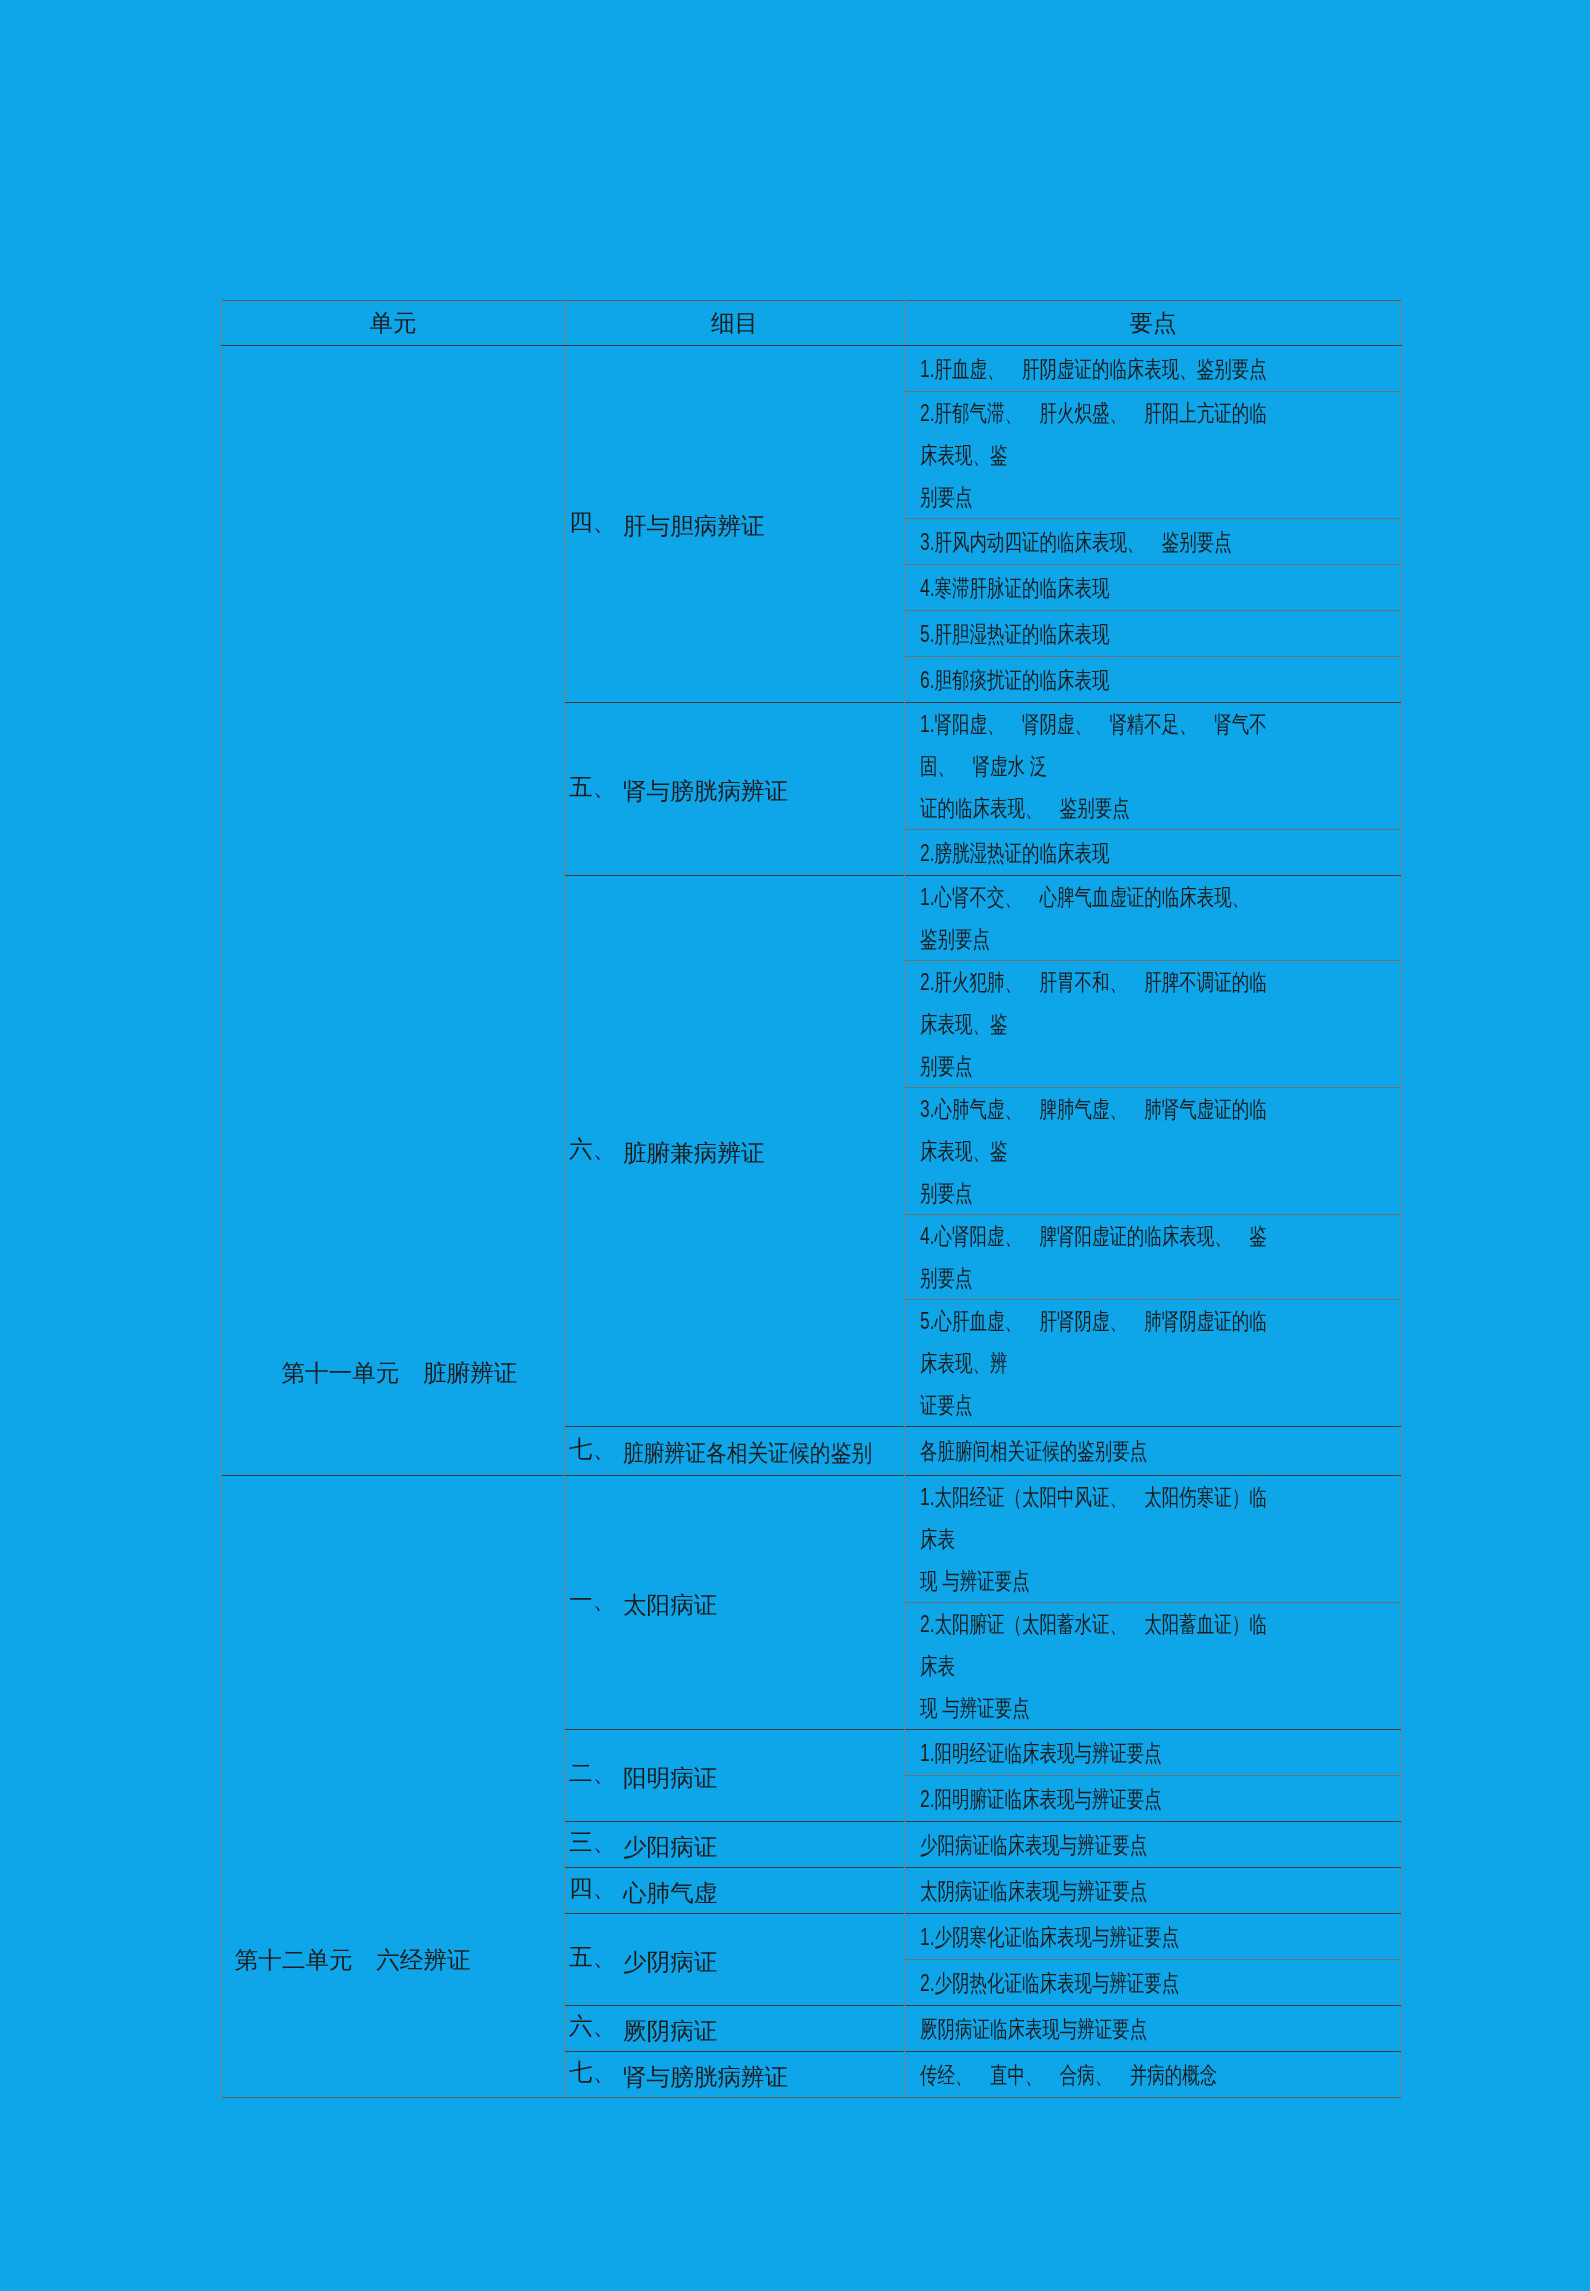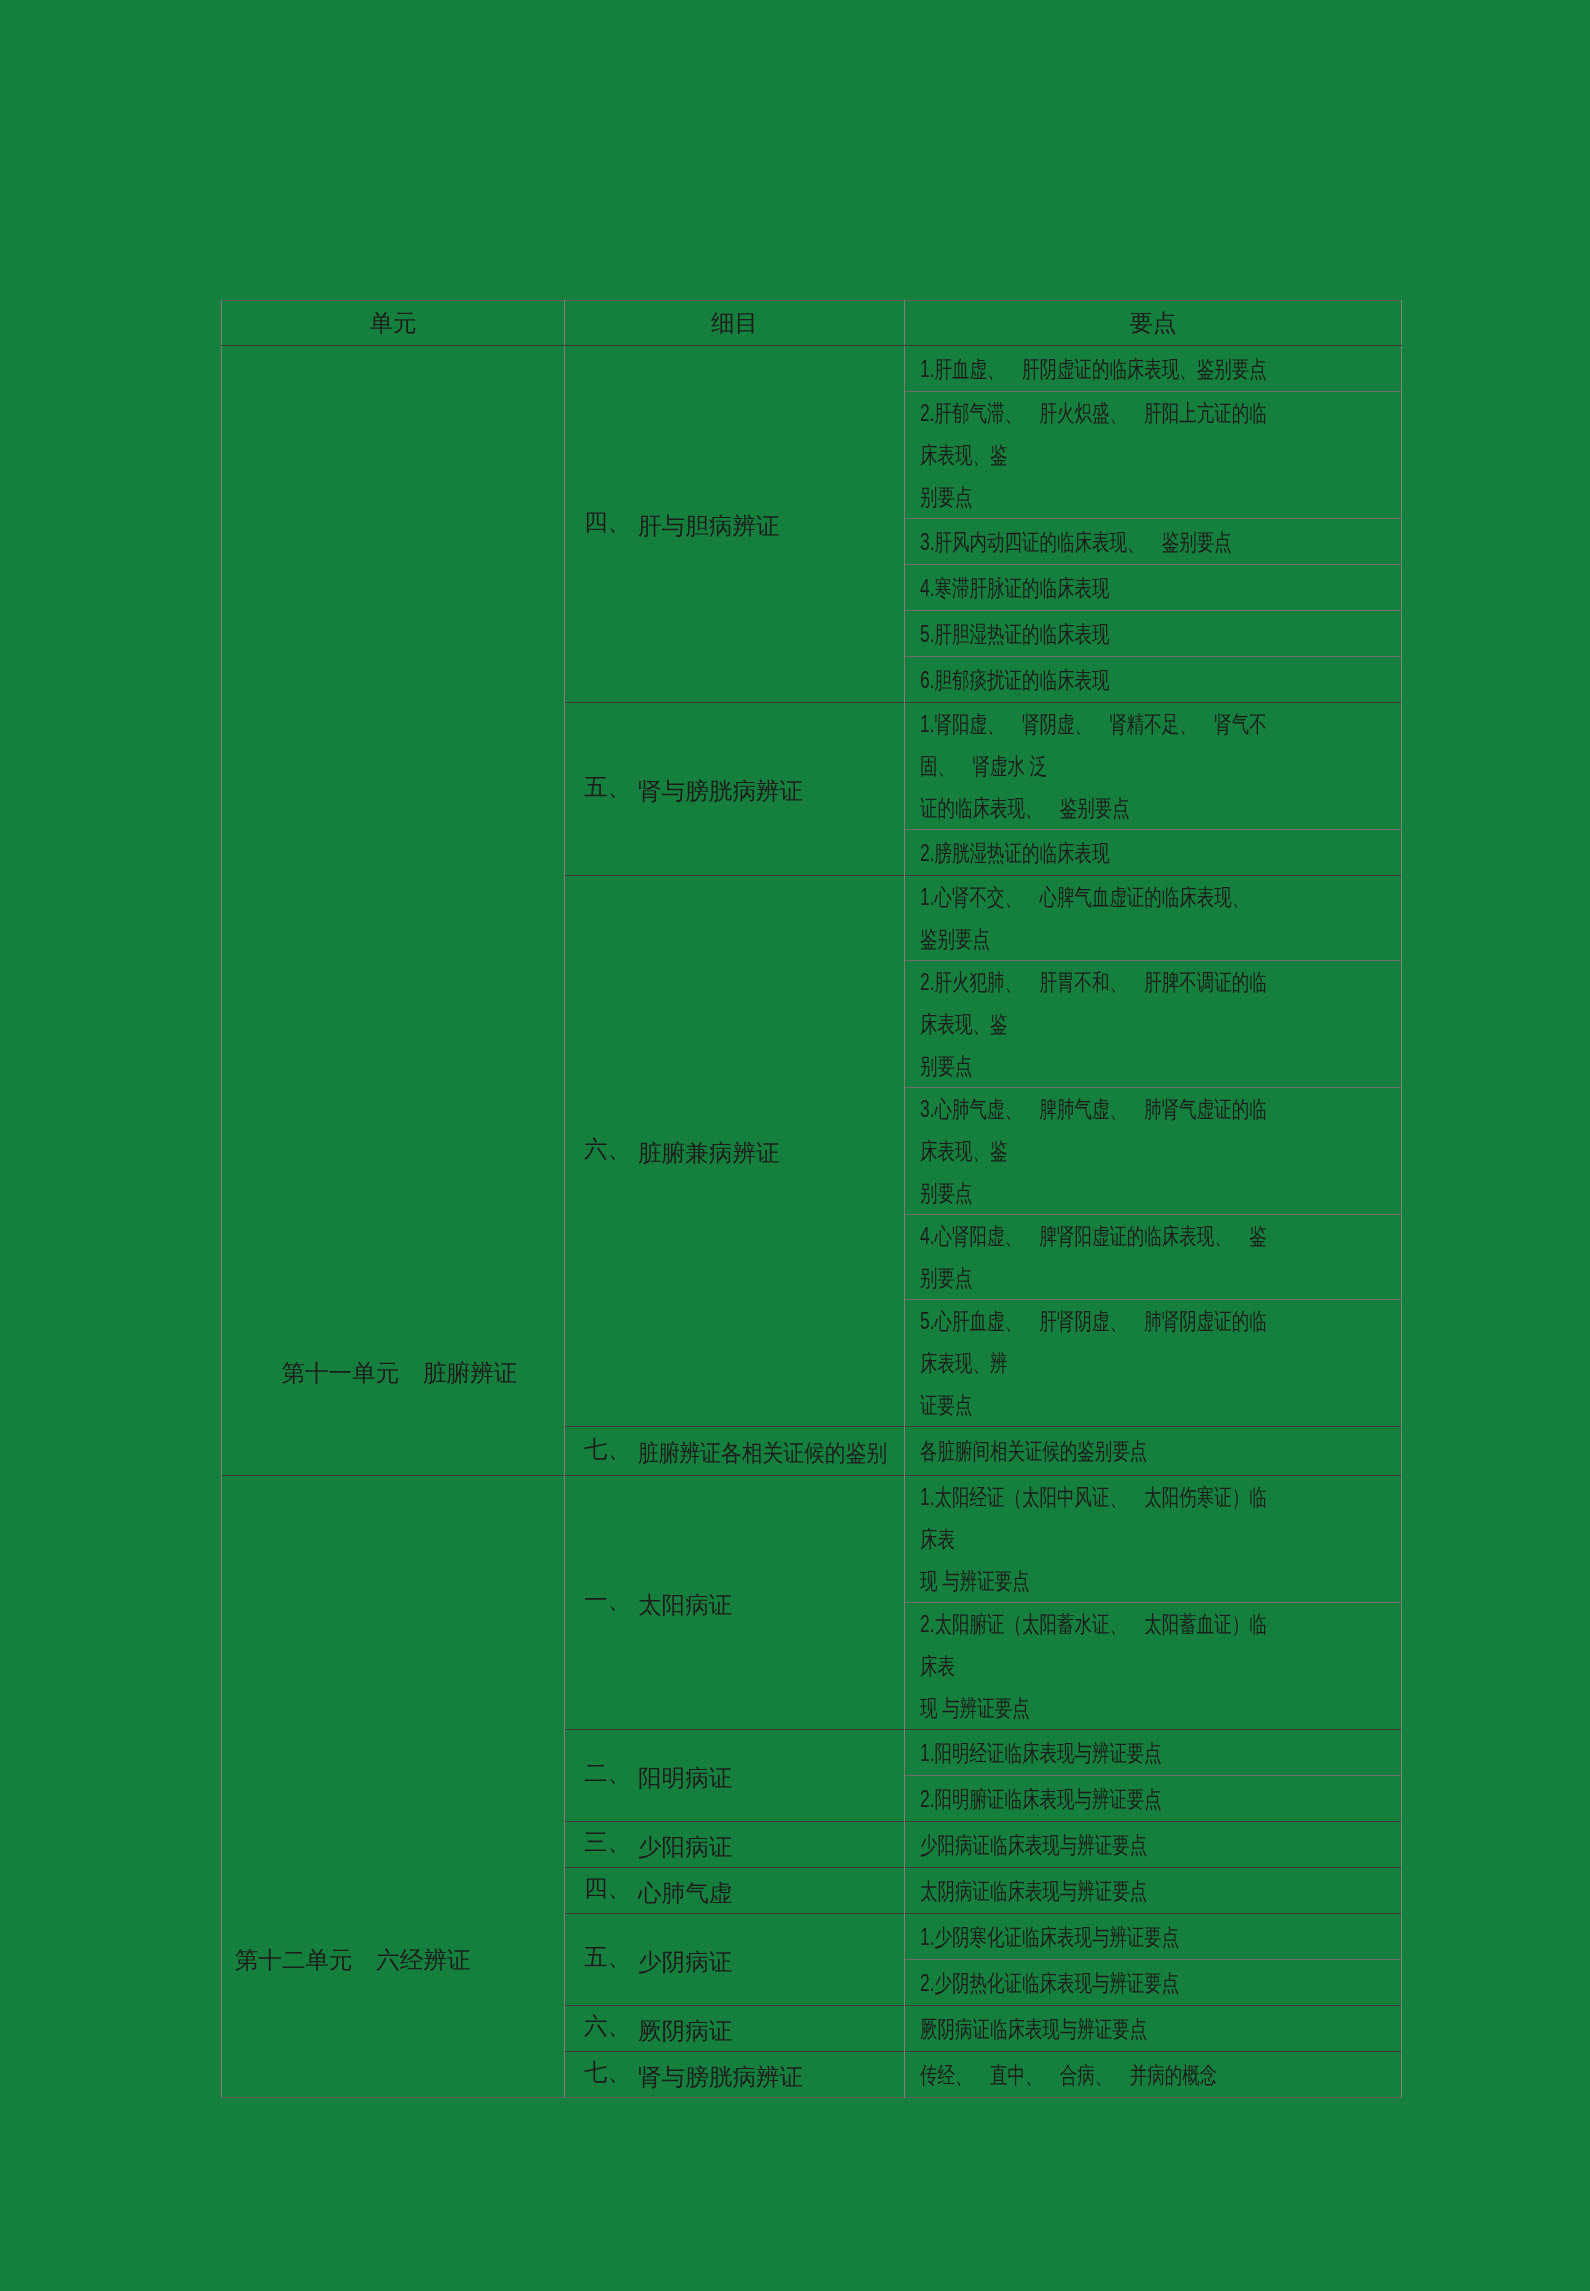"单元" .page { background: #15803d -> #0ea5e9 }
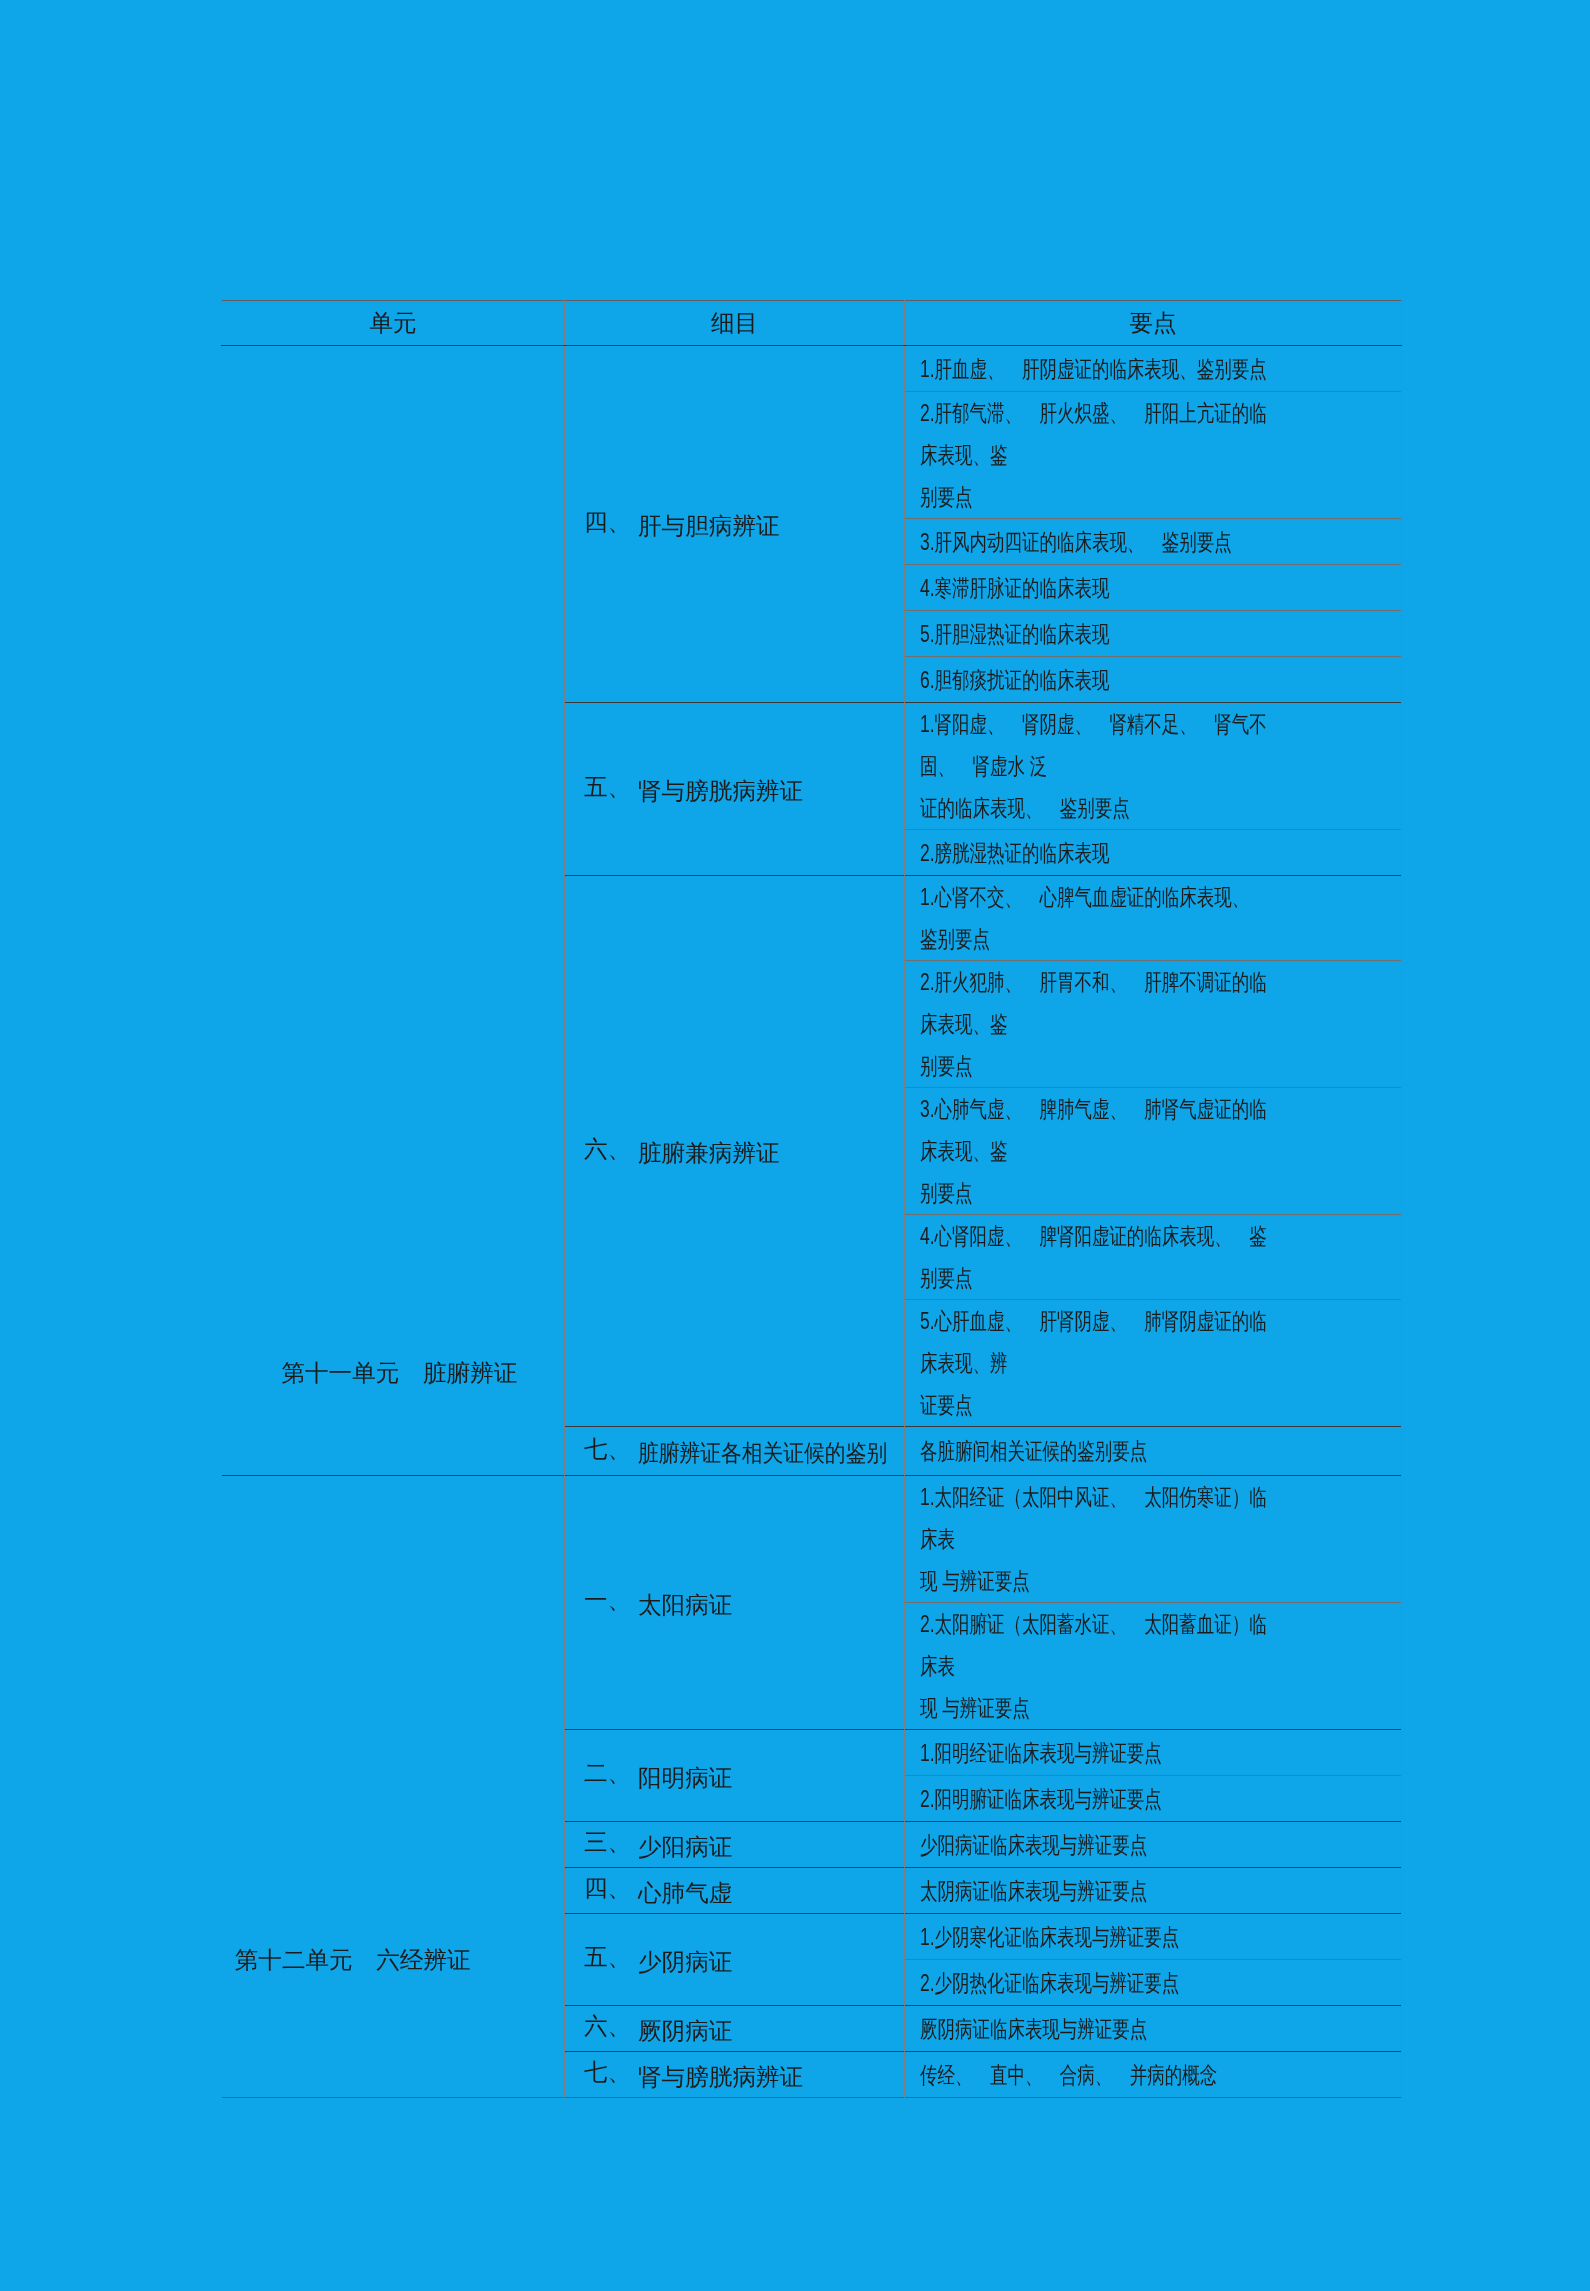"四、 肝与胆病辨证" td.item { padding-left: 19px -> 4px }
